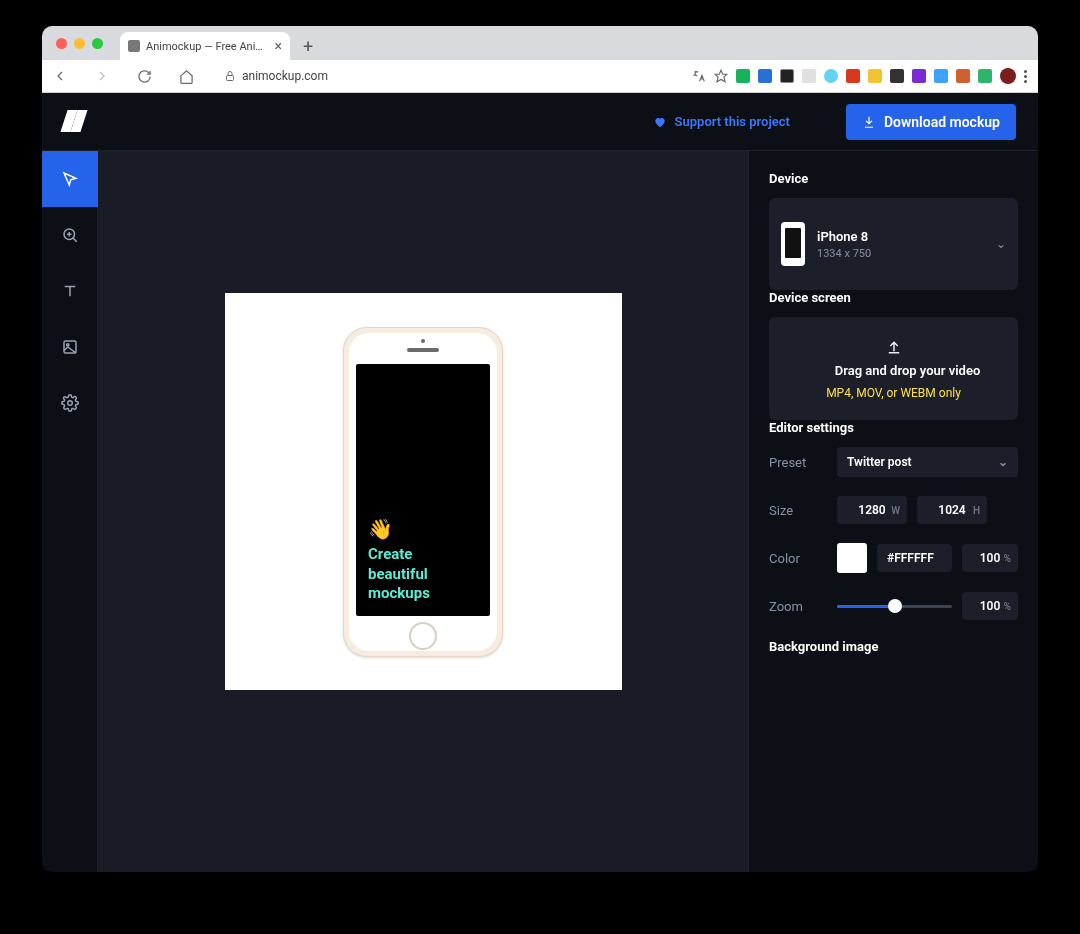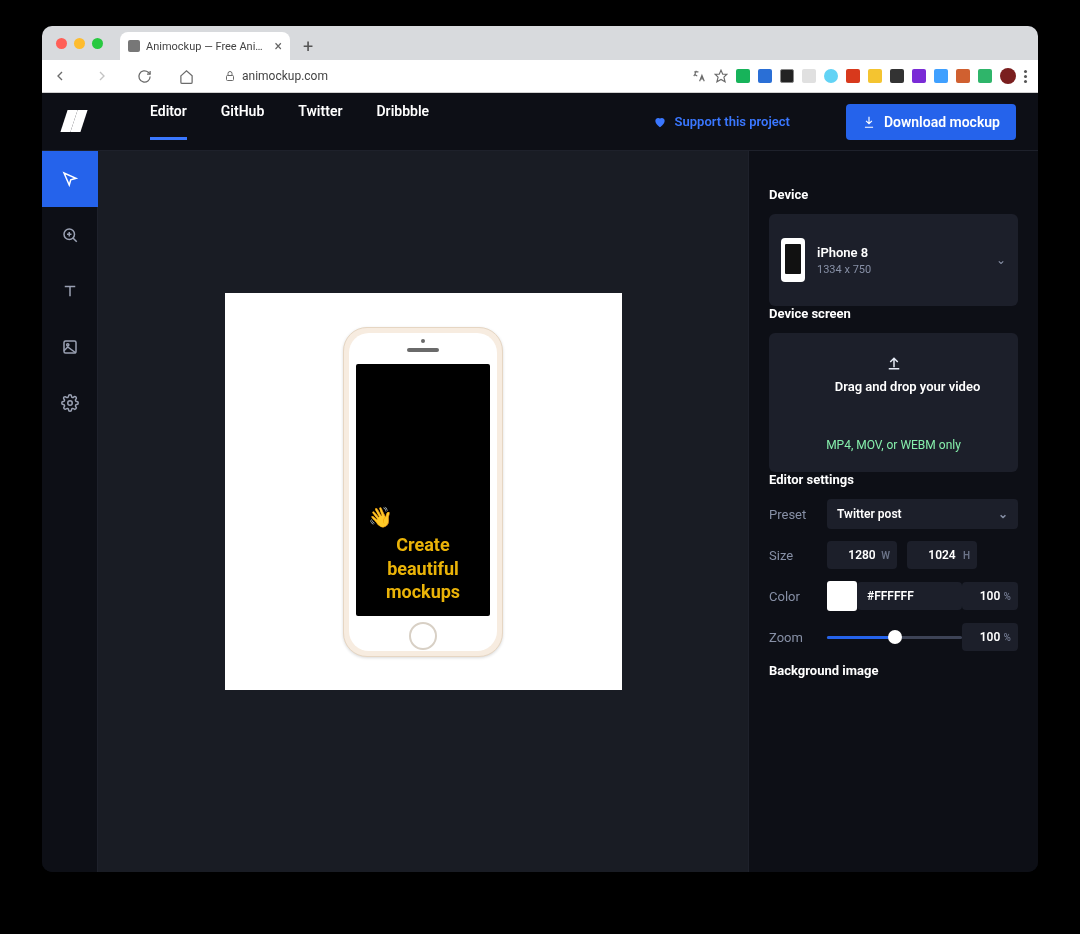"Editor" nav.nav { html: <nav> <a>Editor</a> <a>GitHub</a> <a>Twitter</a> <a>Dribbble</a> </nav> -> none }
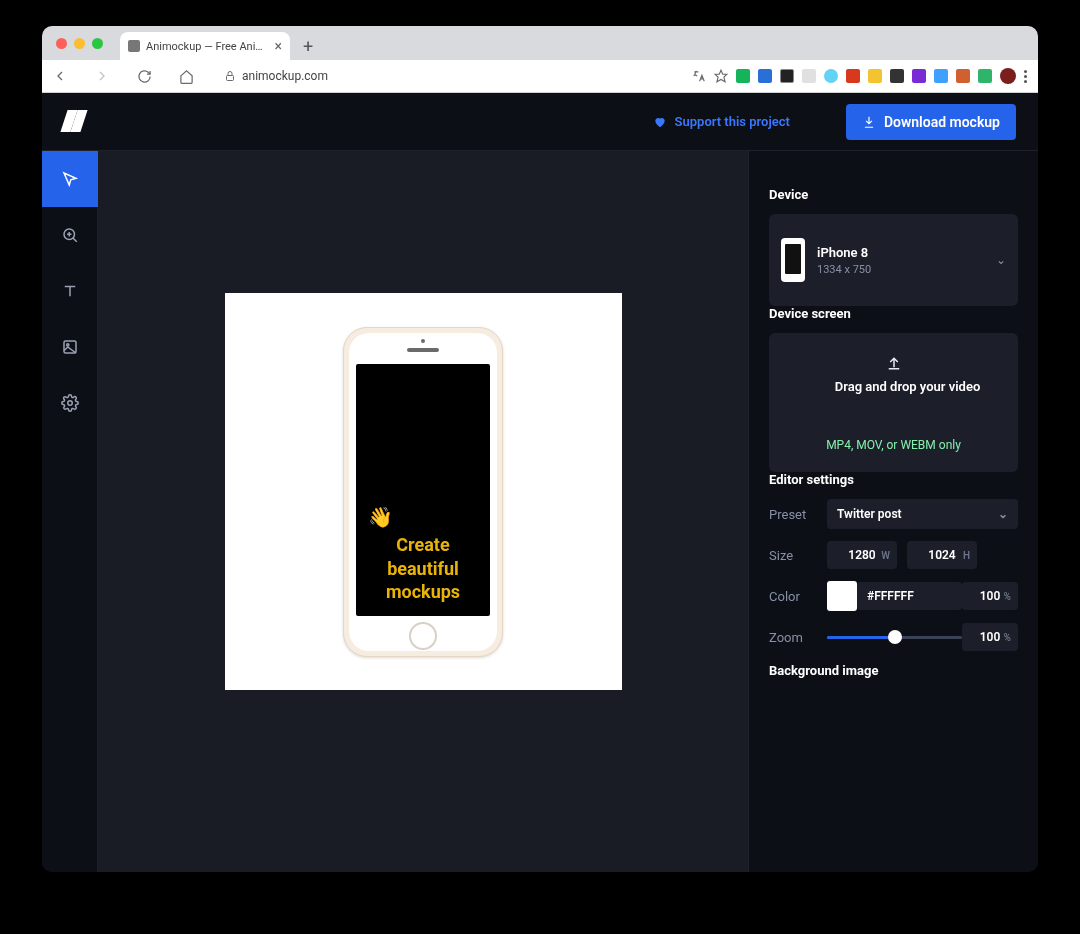"Device" .panel h4:first-child { margin-top: 18px -> 2px }
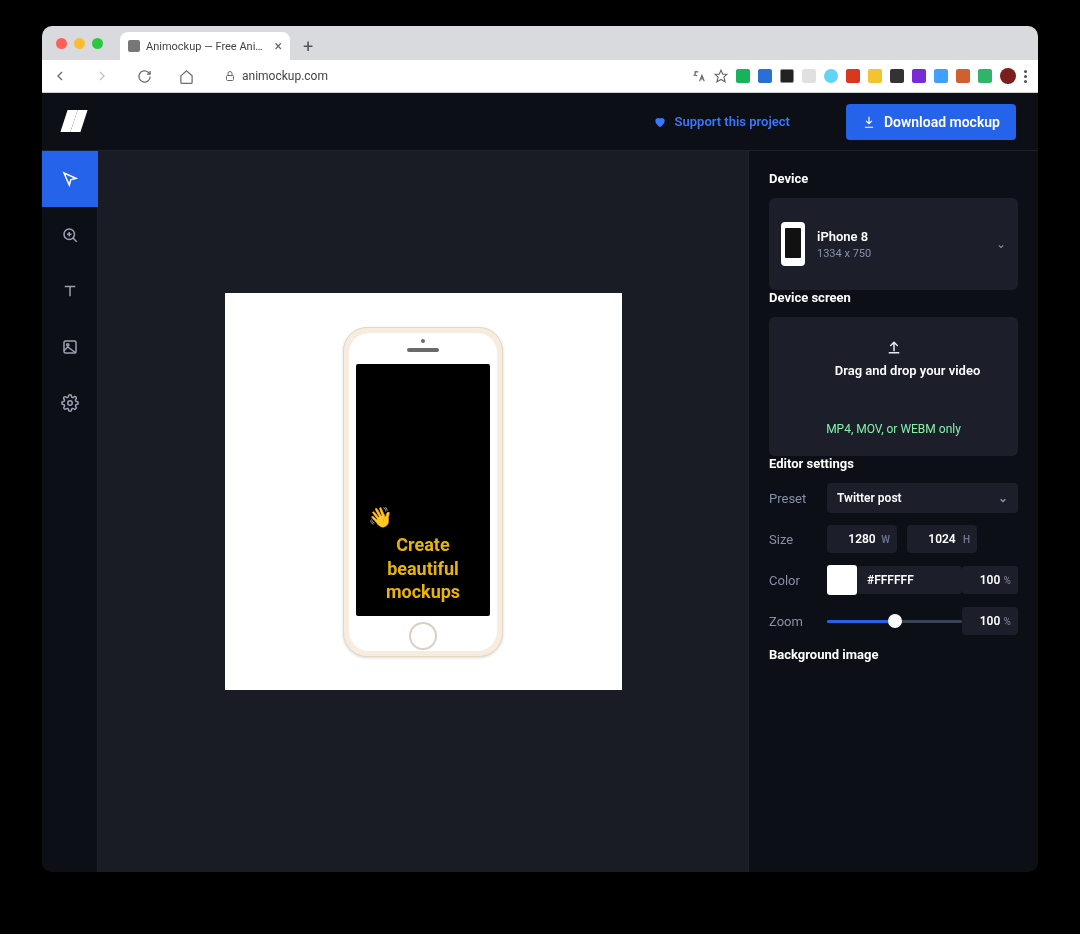"MP4, MOV, or WEBM only" .drop-card .dd-sub { color: #86efac -> #fde047; margin-top: 36px -> none }
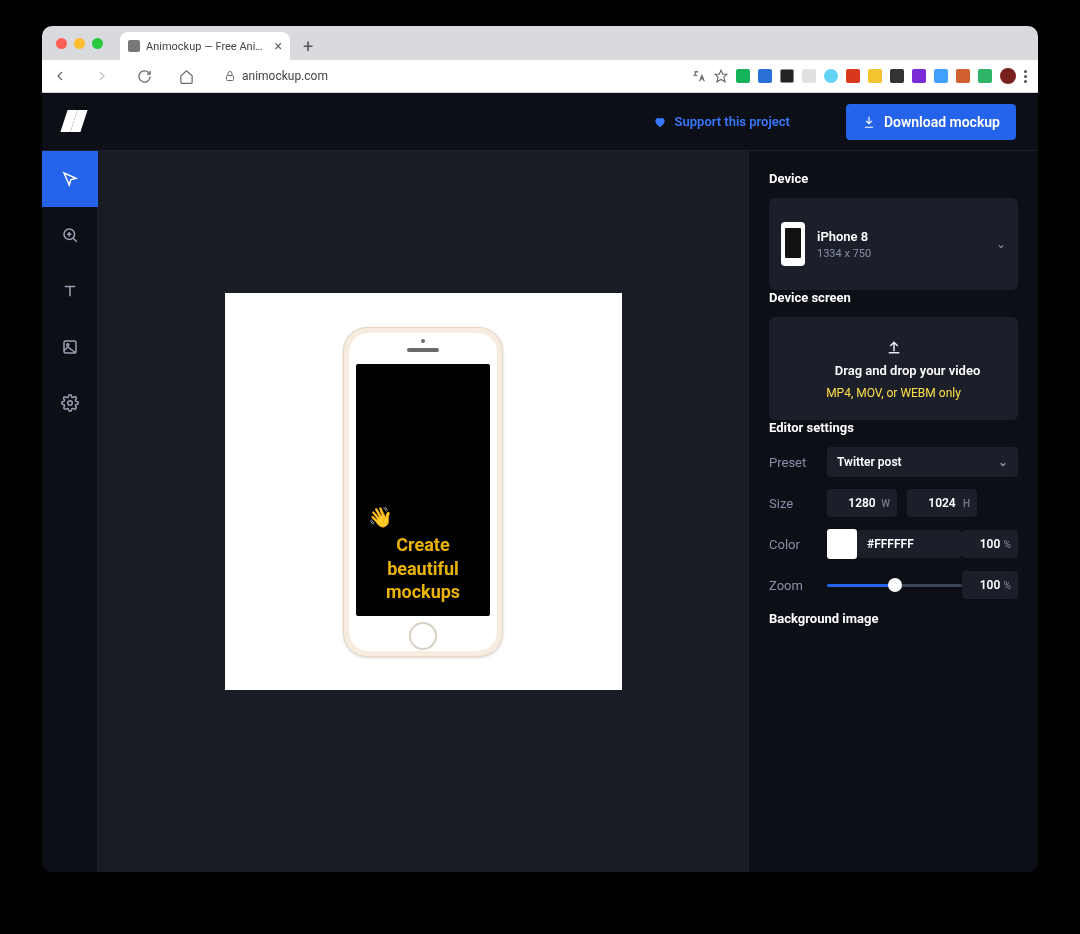"Preset" .row { gap: none -> 10px; margin-bottom: 12px -> 19px }
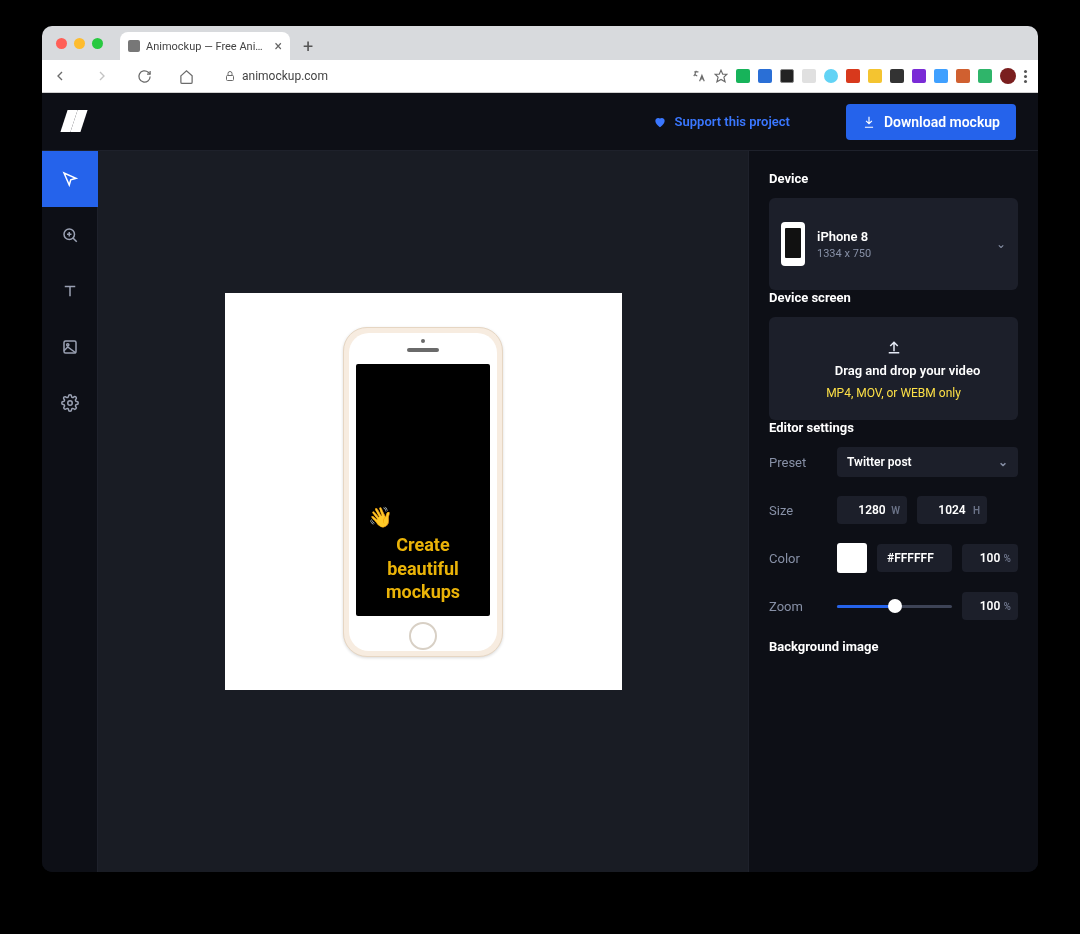"Create" .iphone .screen .txt { color: #eab308 -> #5eead4; font-size: 18px -> 15px; text-align: center -> none }
